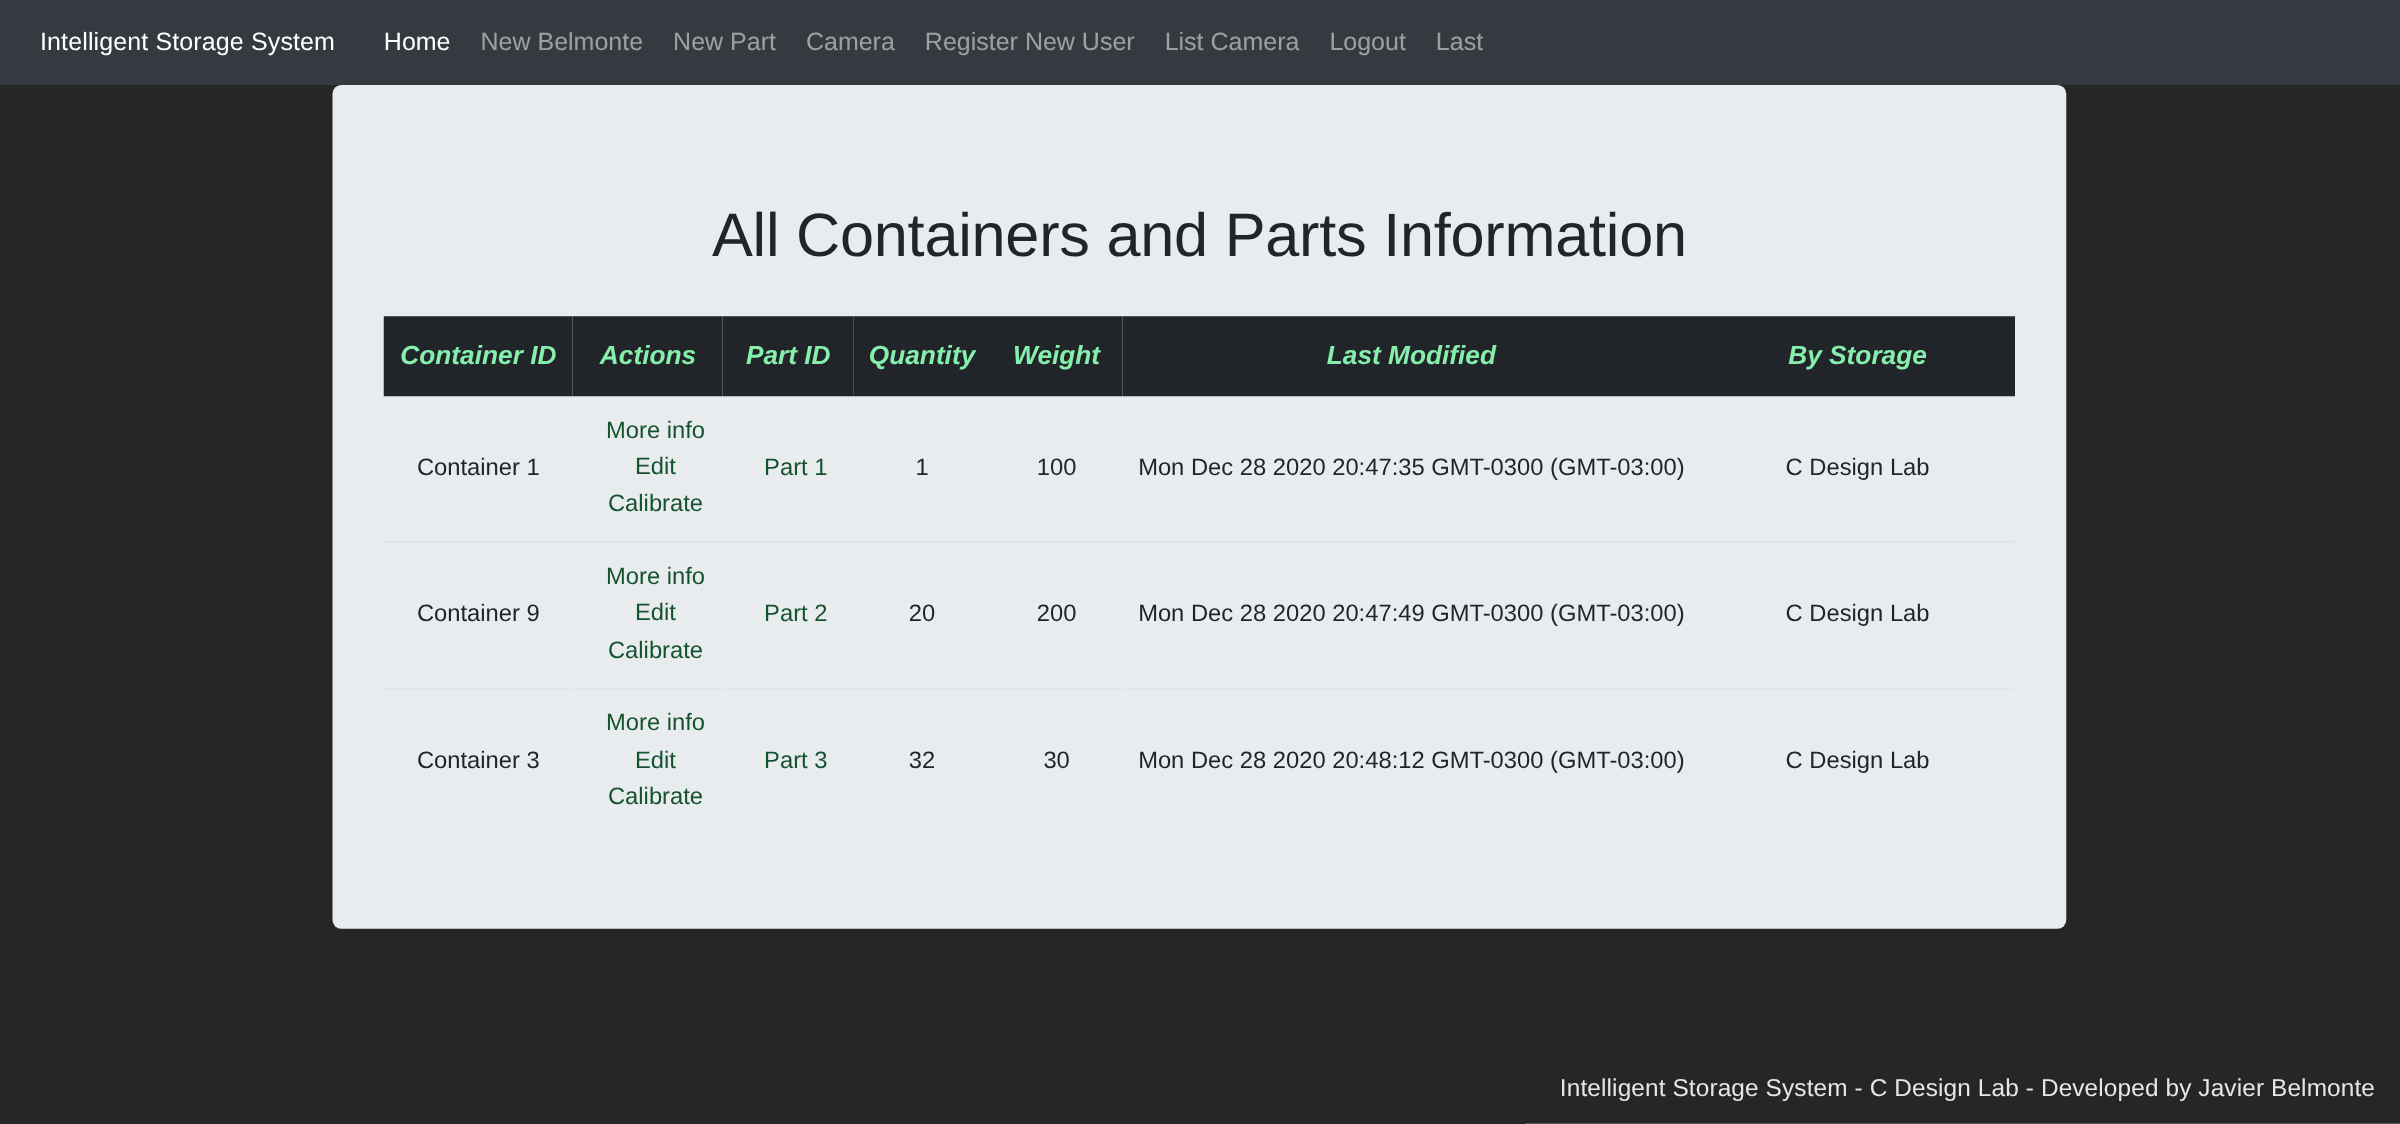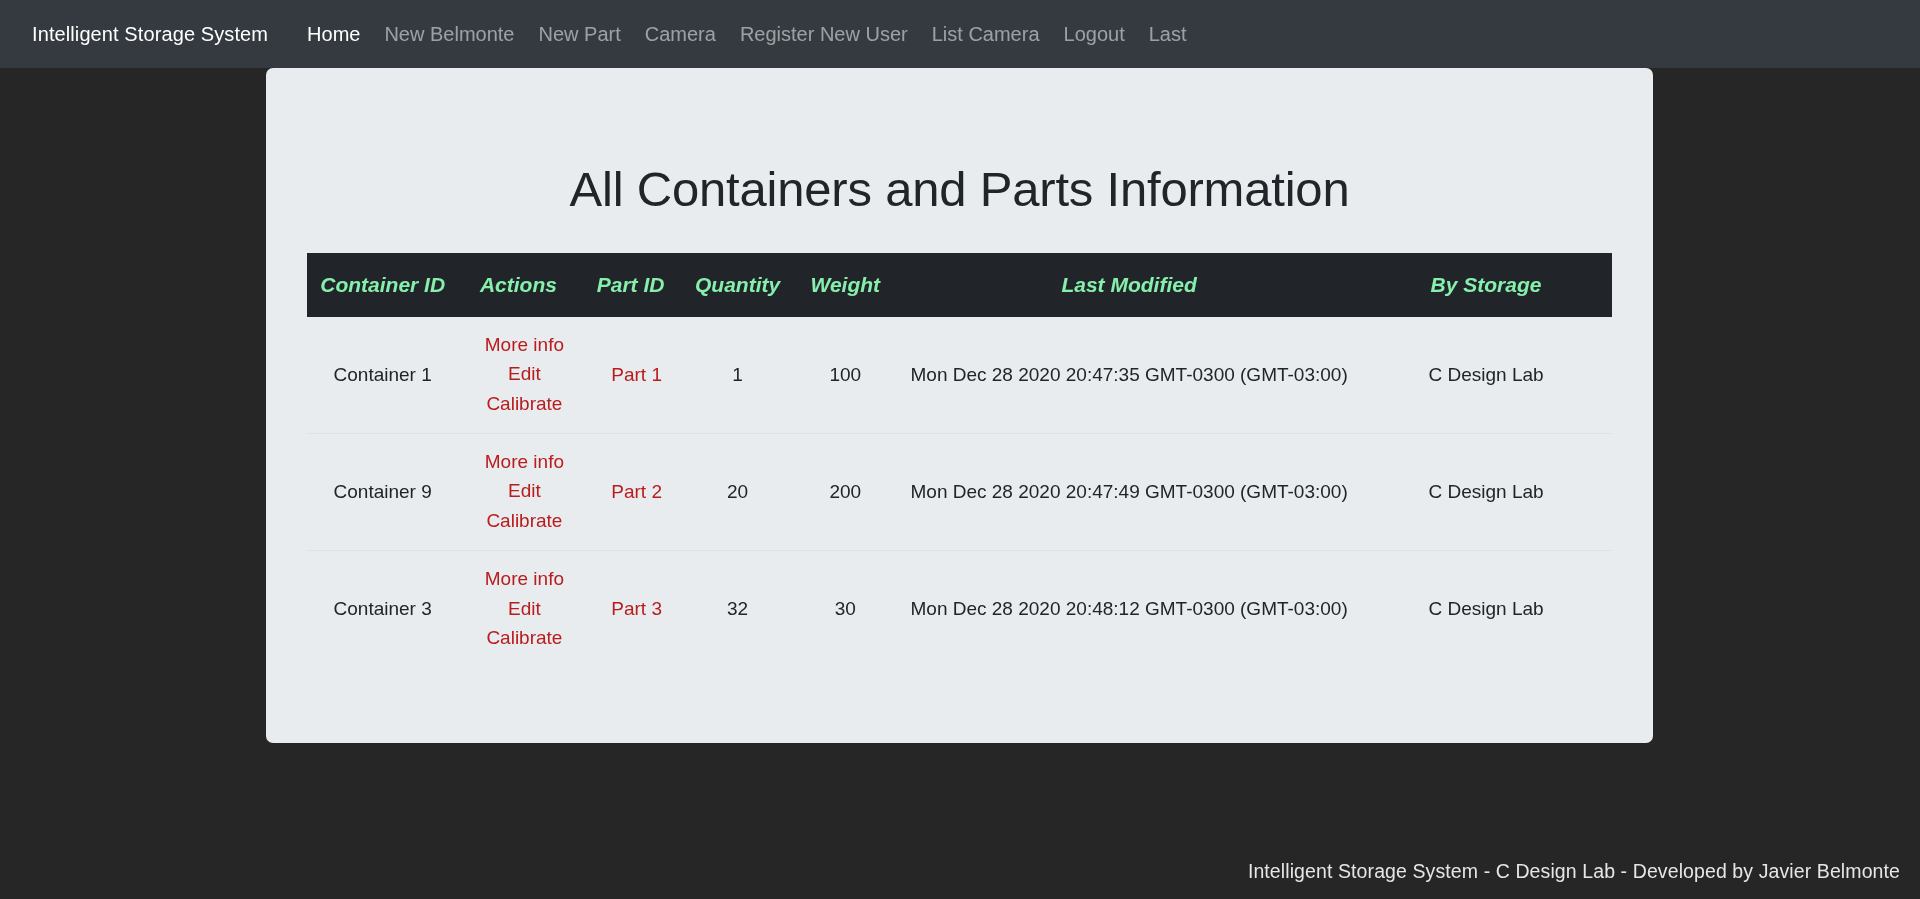"More info" a.link { color: #b91c1c -> #14532d }
